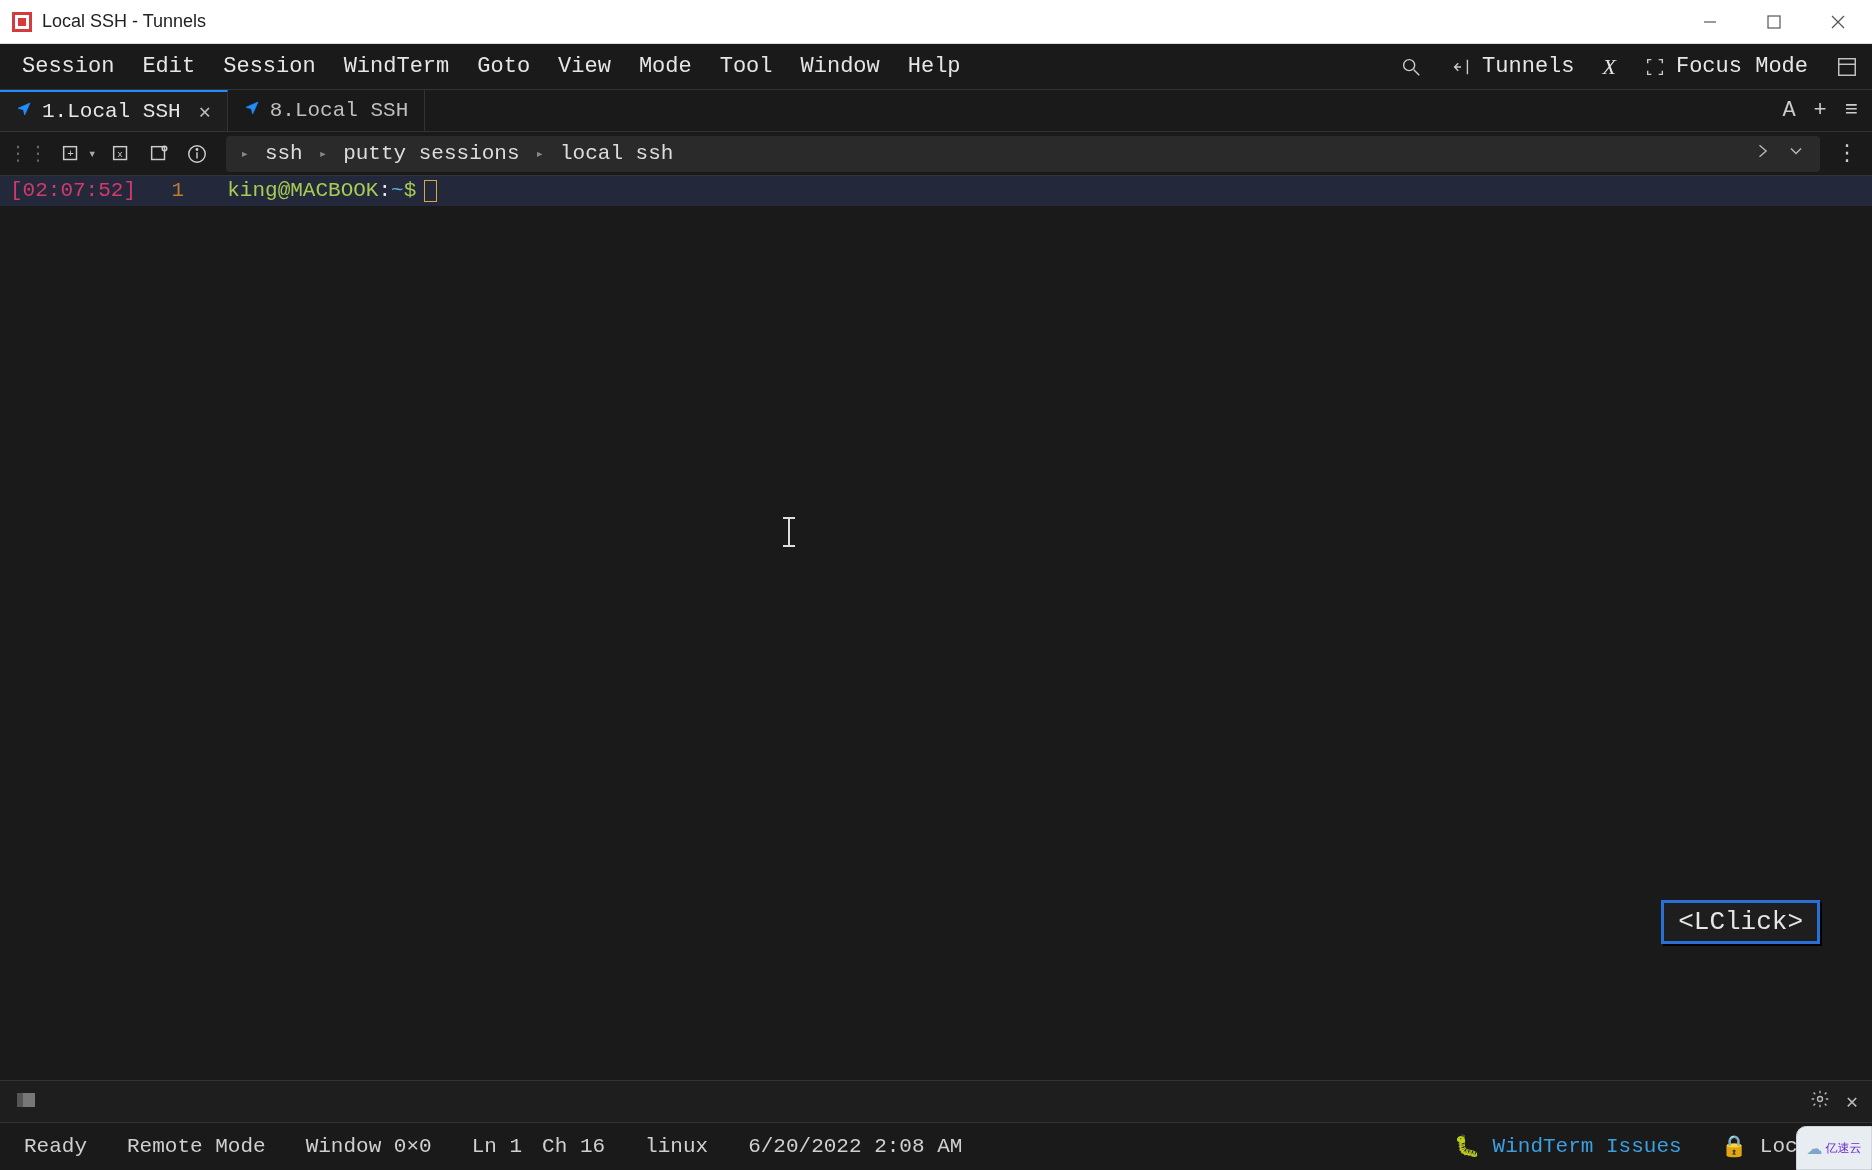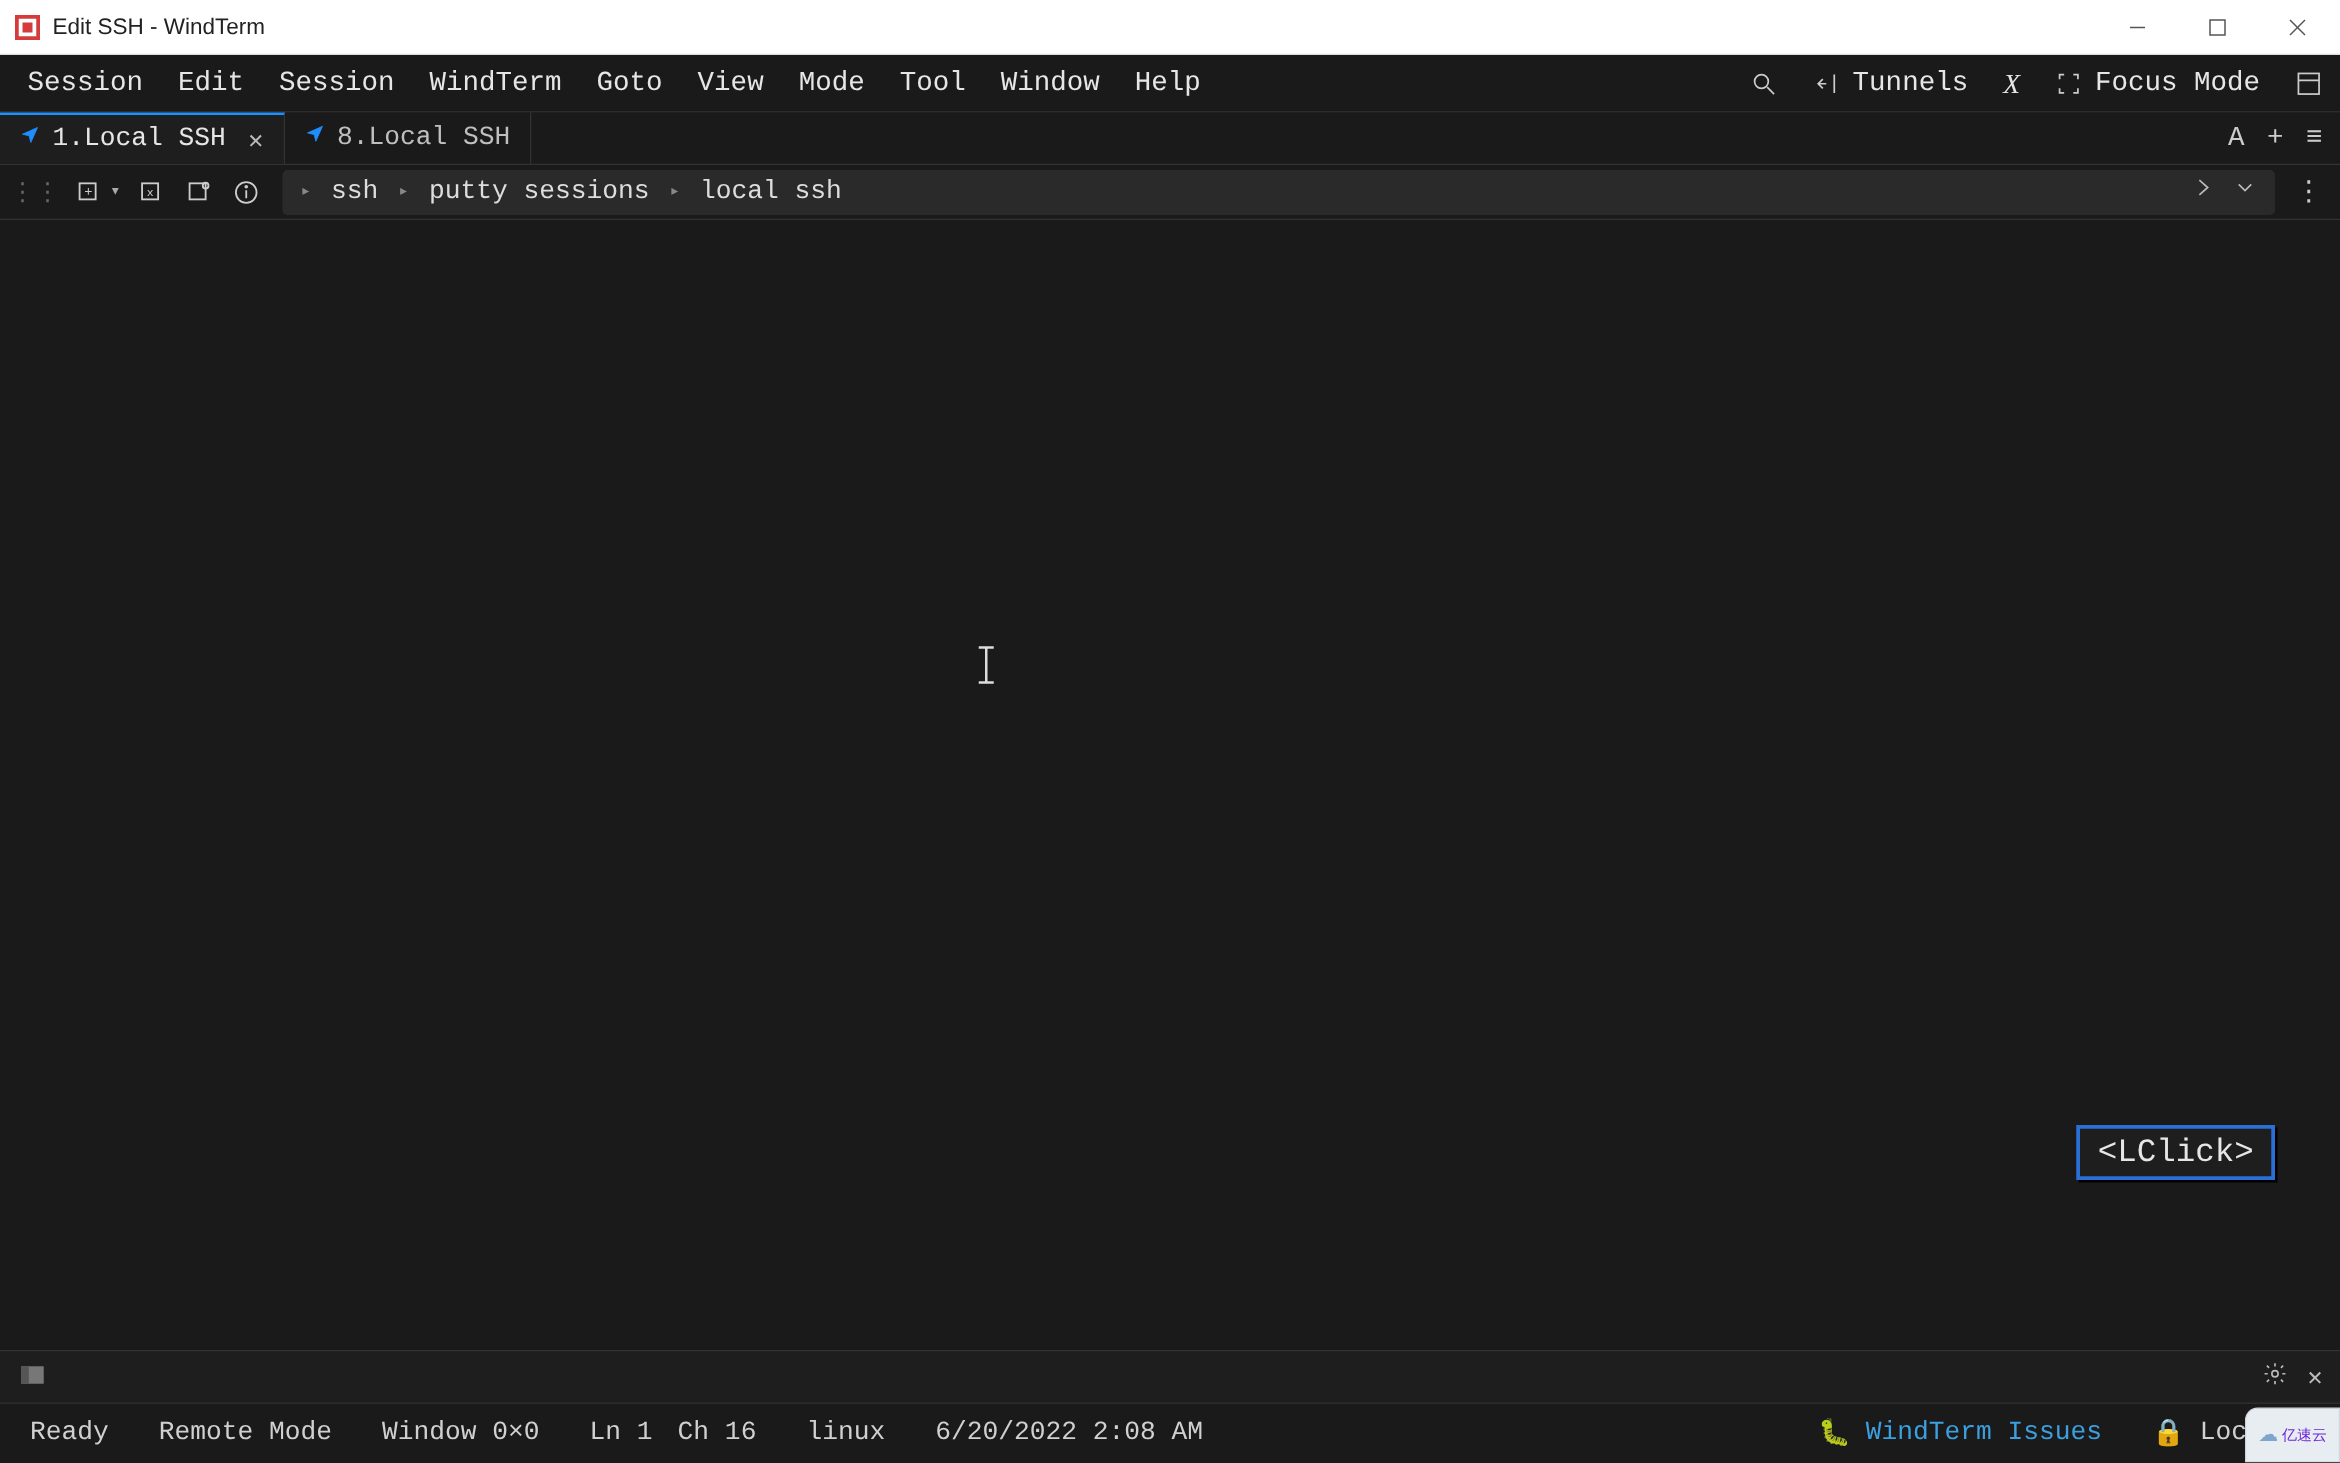"Edit SSH - WindTerm" span.title { text: Edit SSH - WindTerm -> Local SSH - Tunnels }
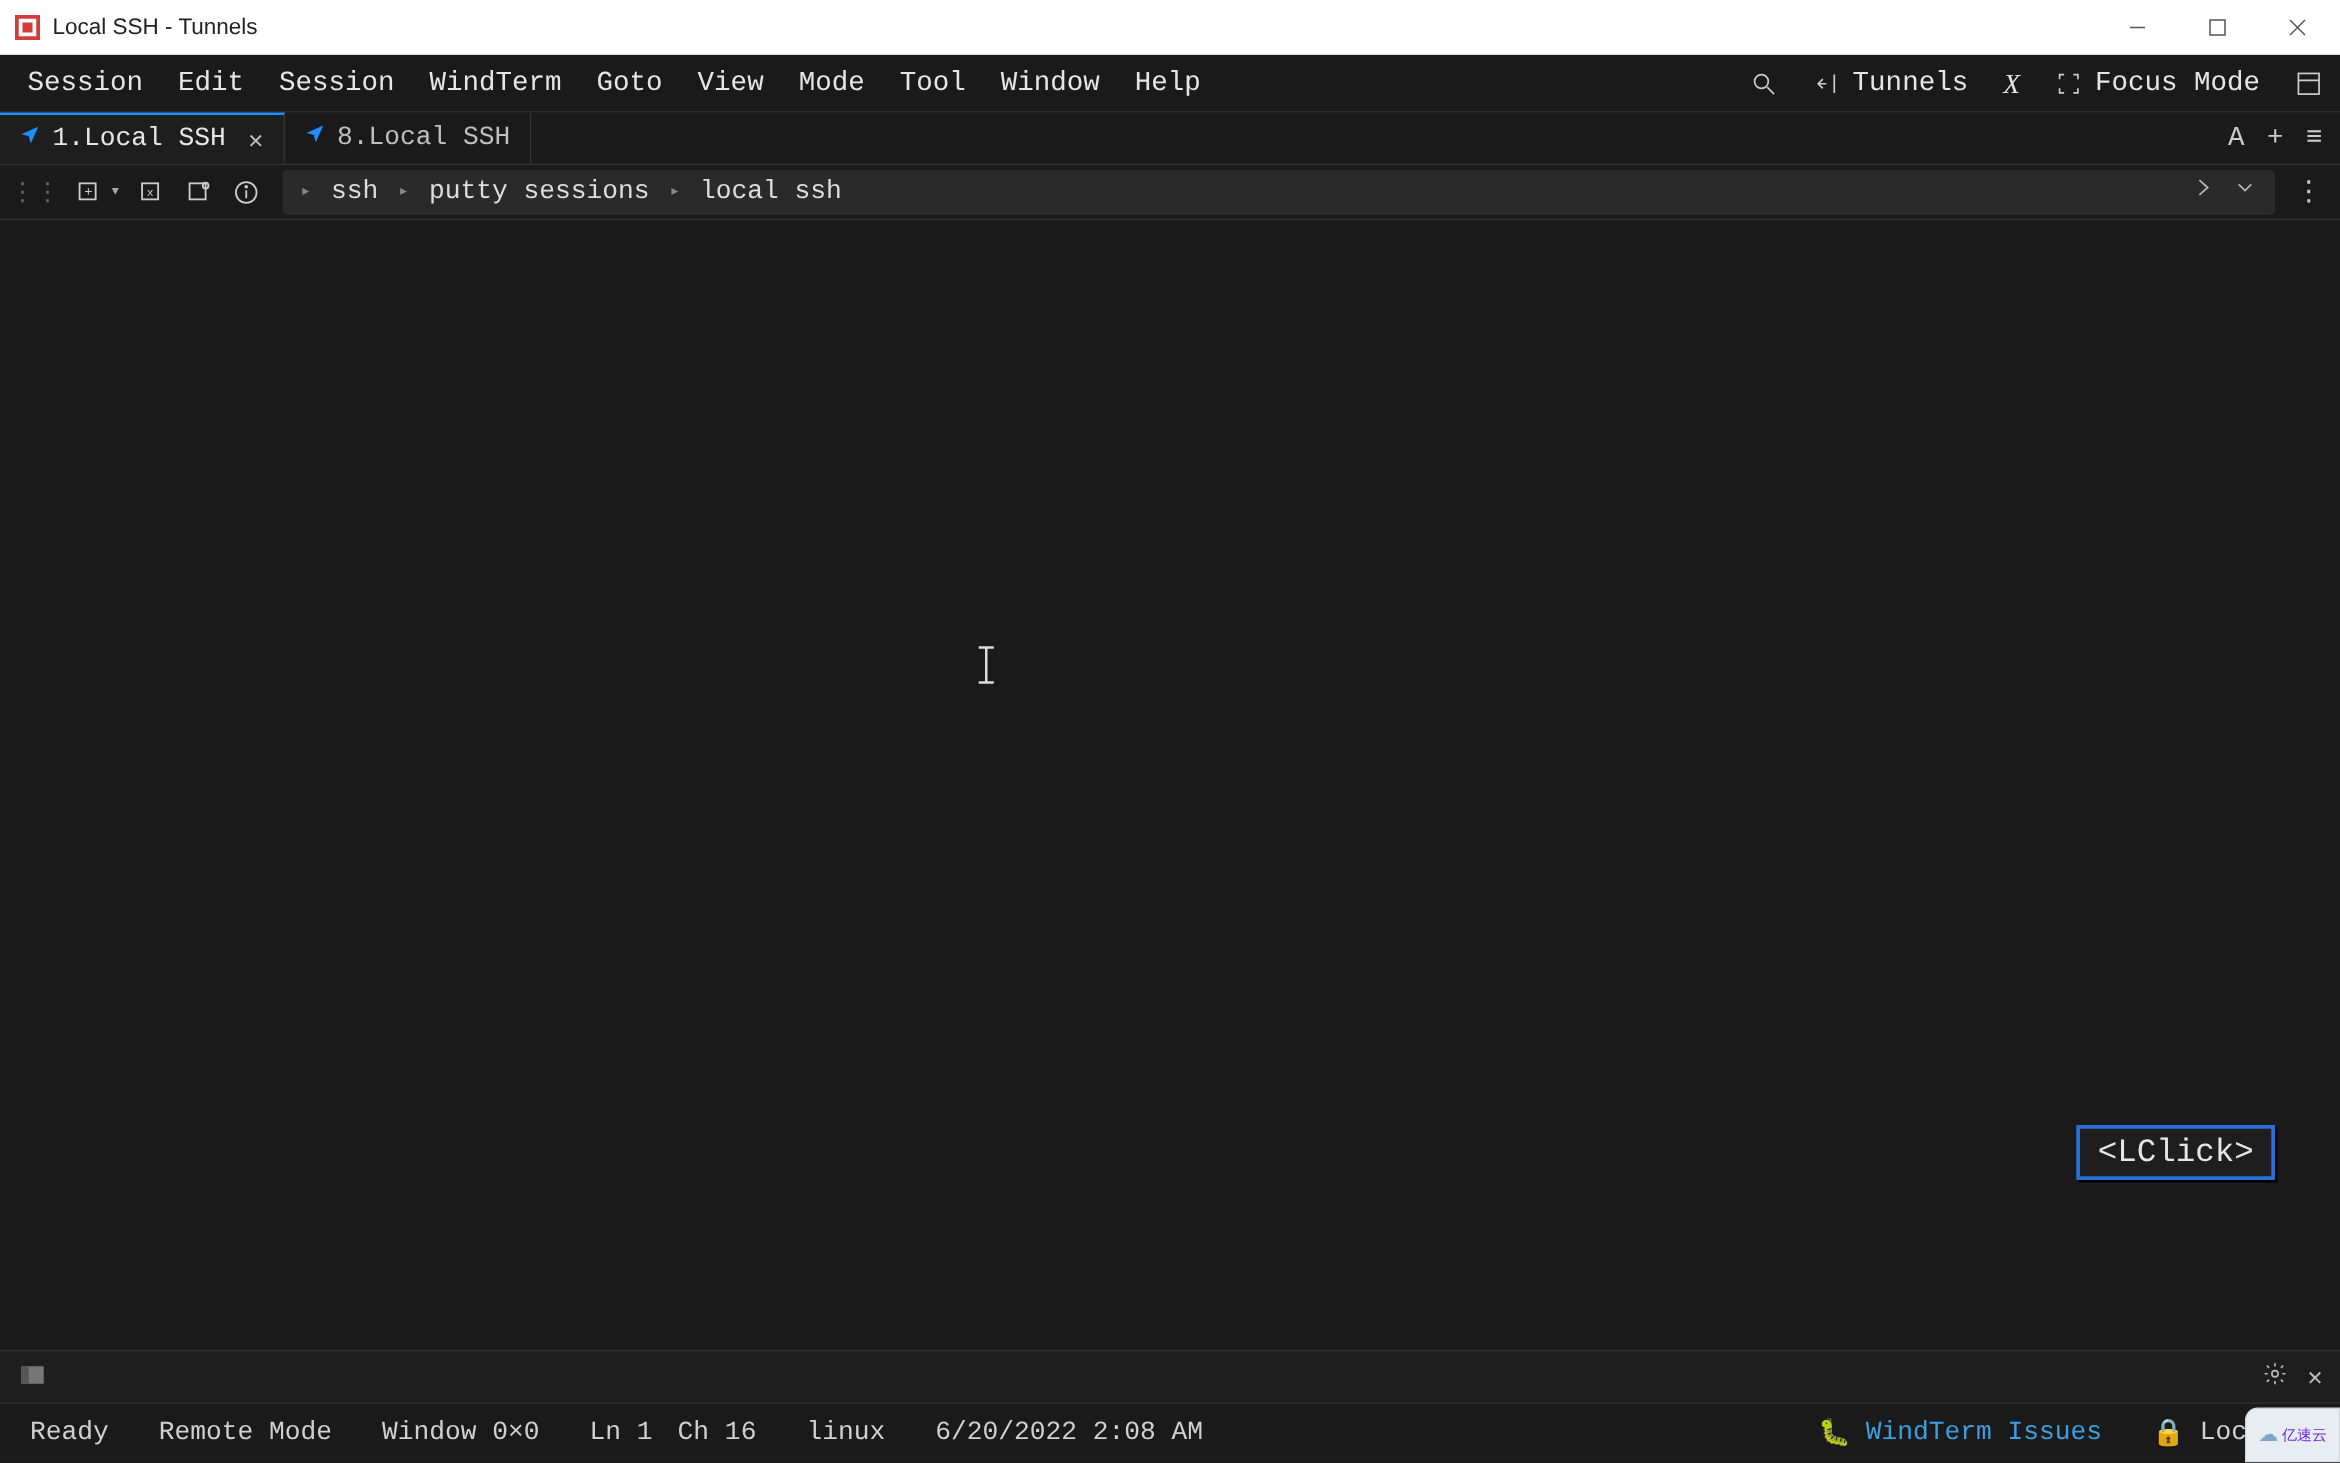"[02:07:52]" div.line { html: none -> <div> <span>[02:07:52]</span> <span>1</span> <span>&nbsp;&nbsp;</span> <span>king@MACBOOK</span> <span>:</span> <span>~</span> <span>$</span> <span></span> </div> }
